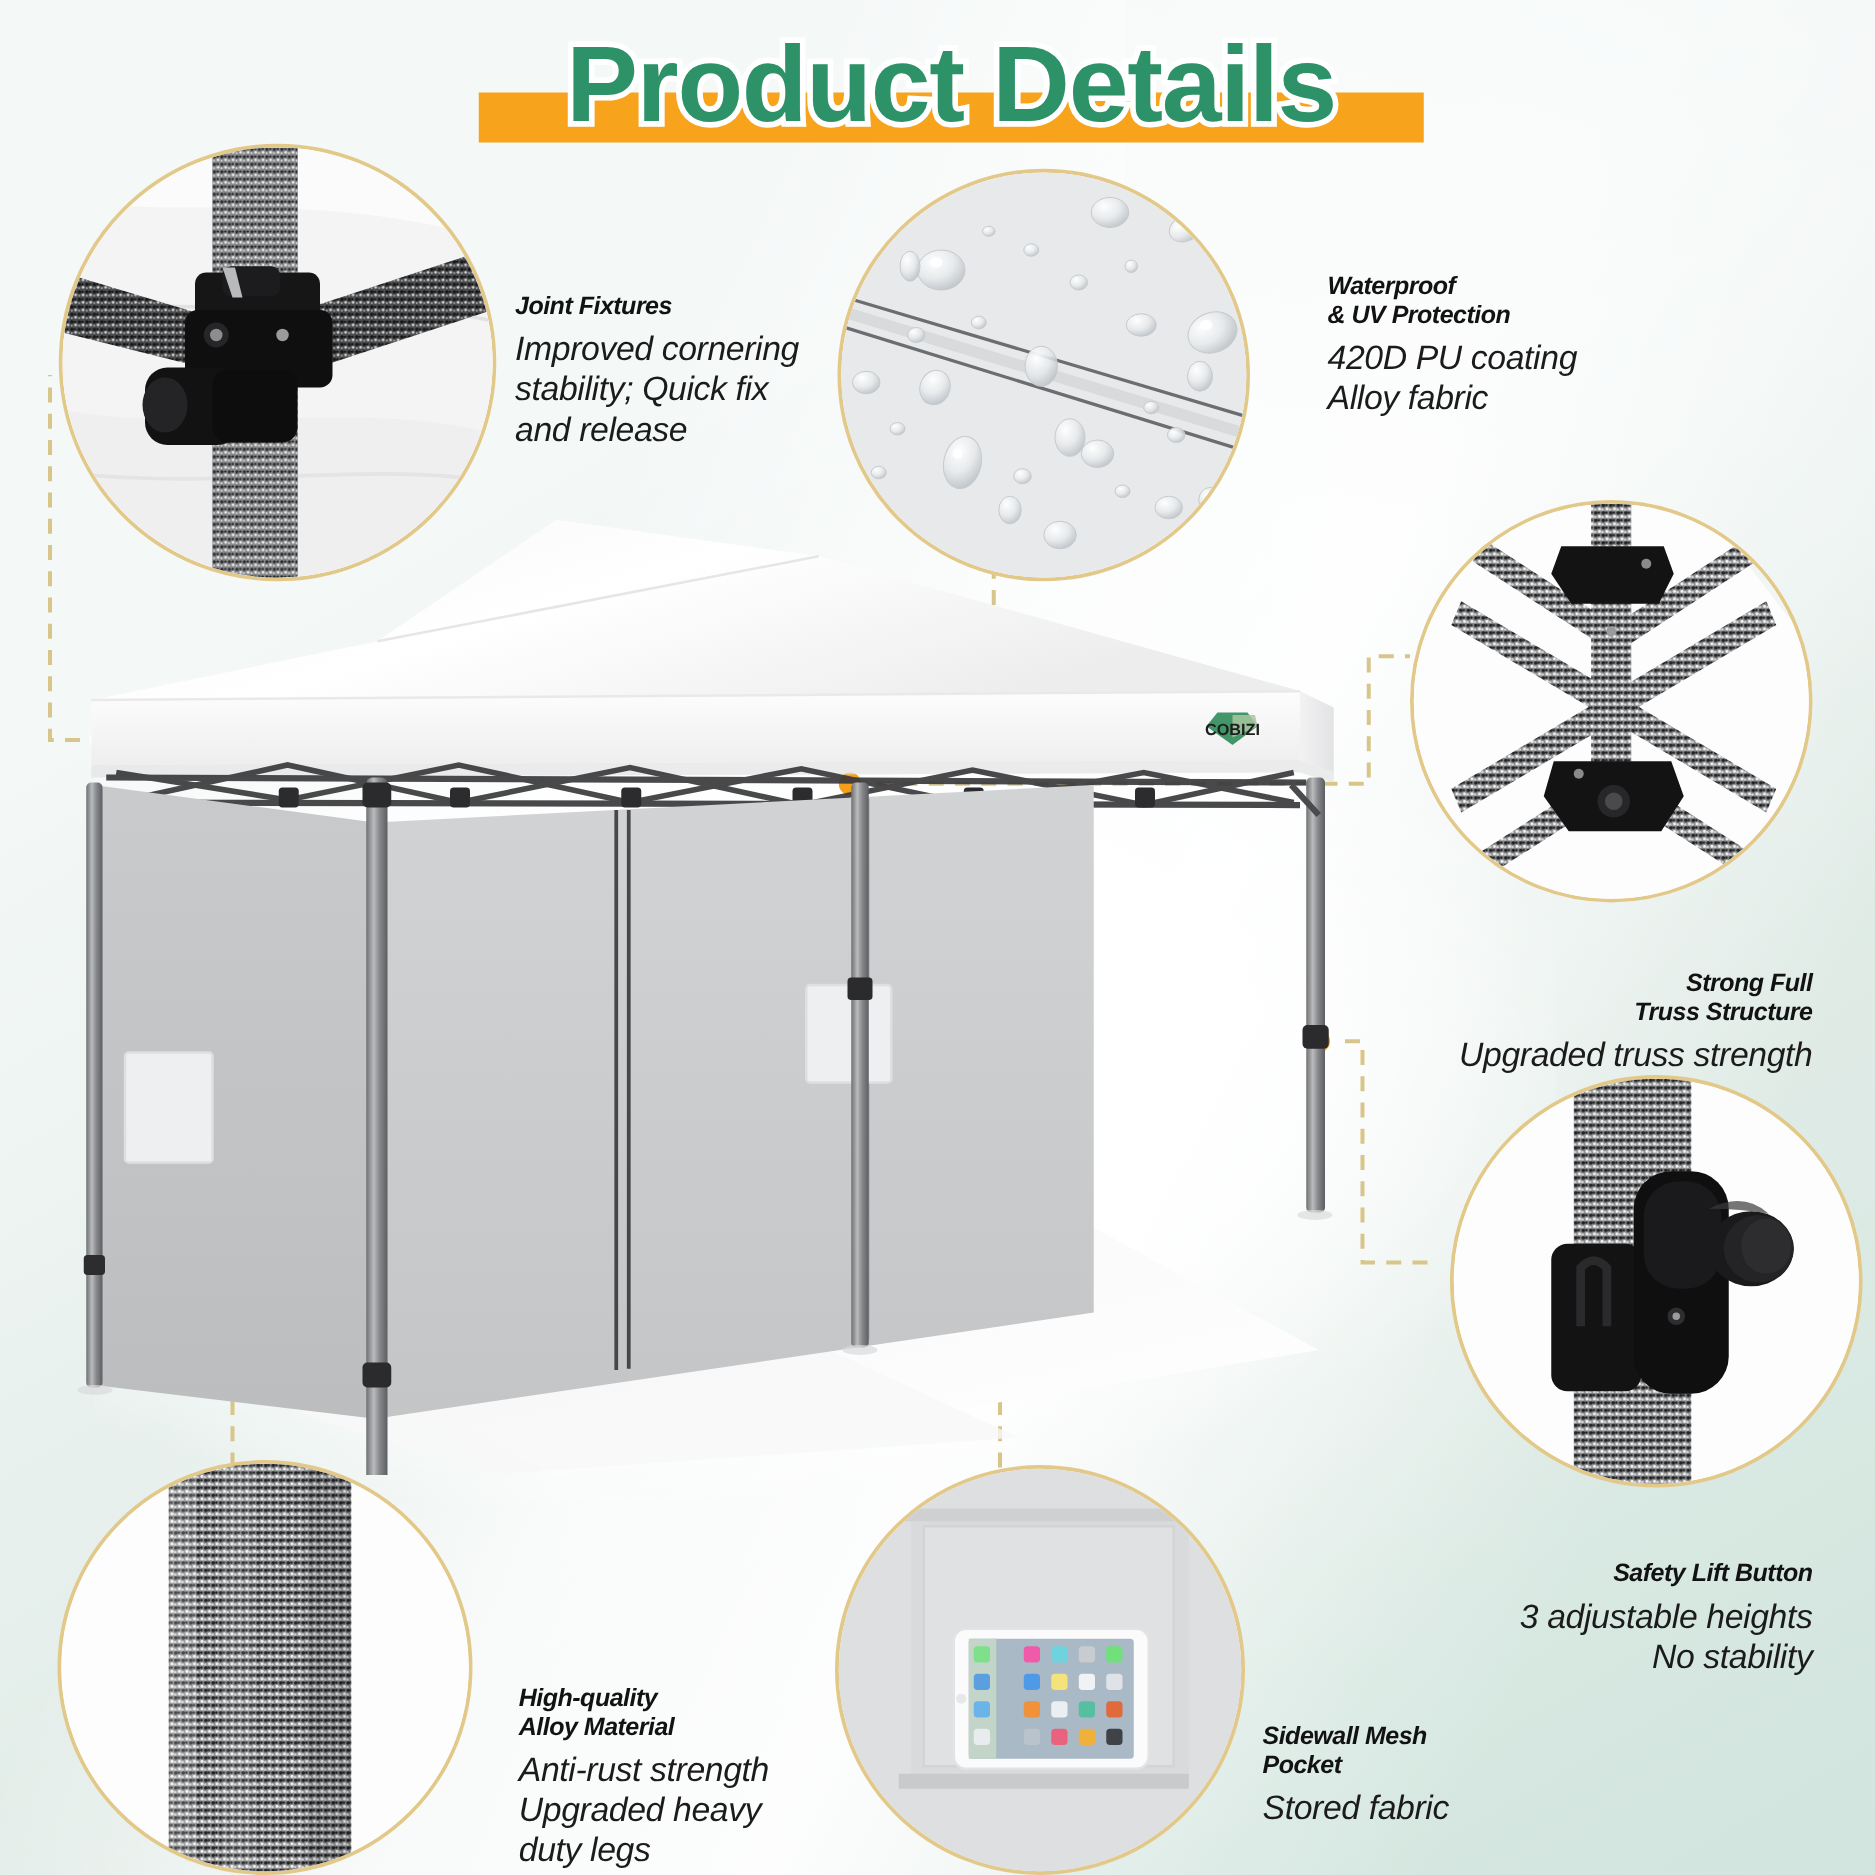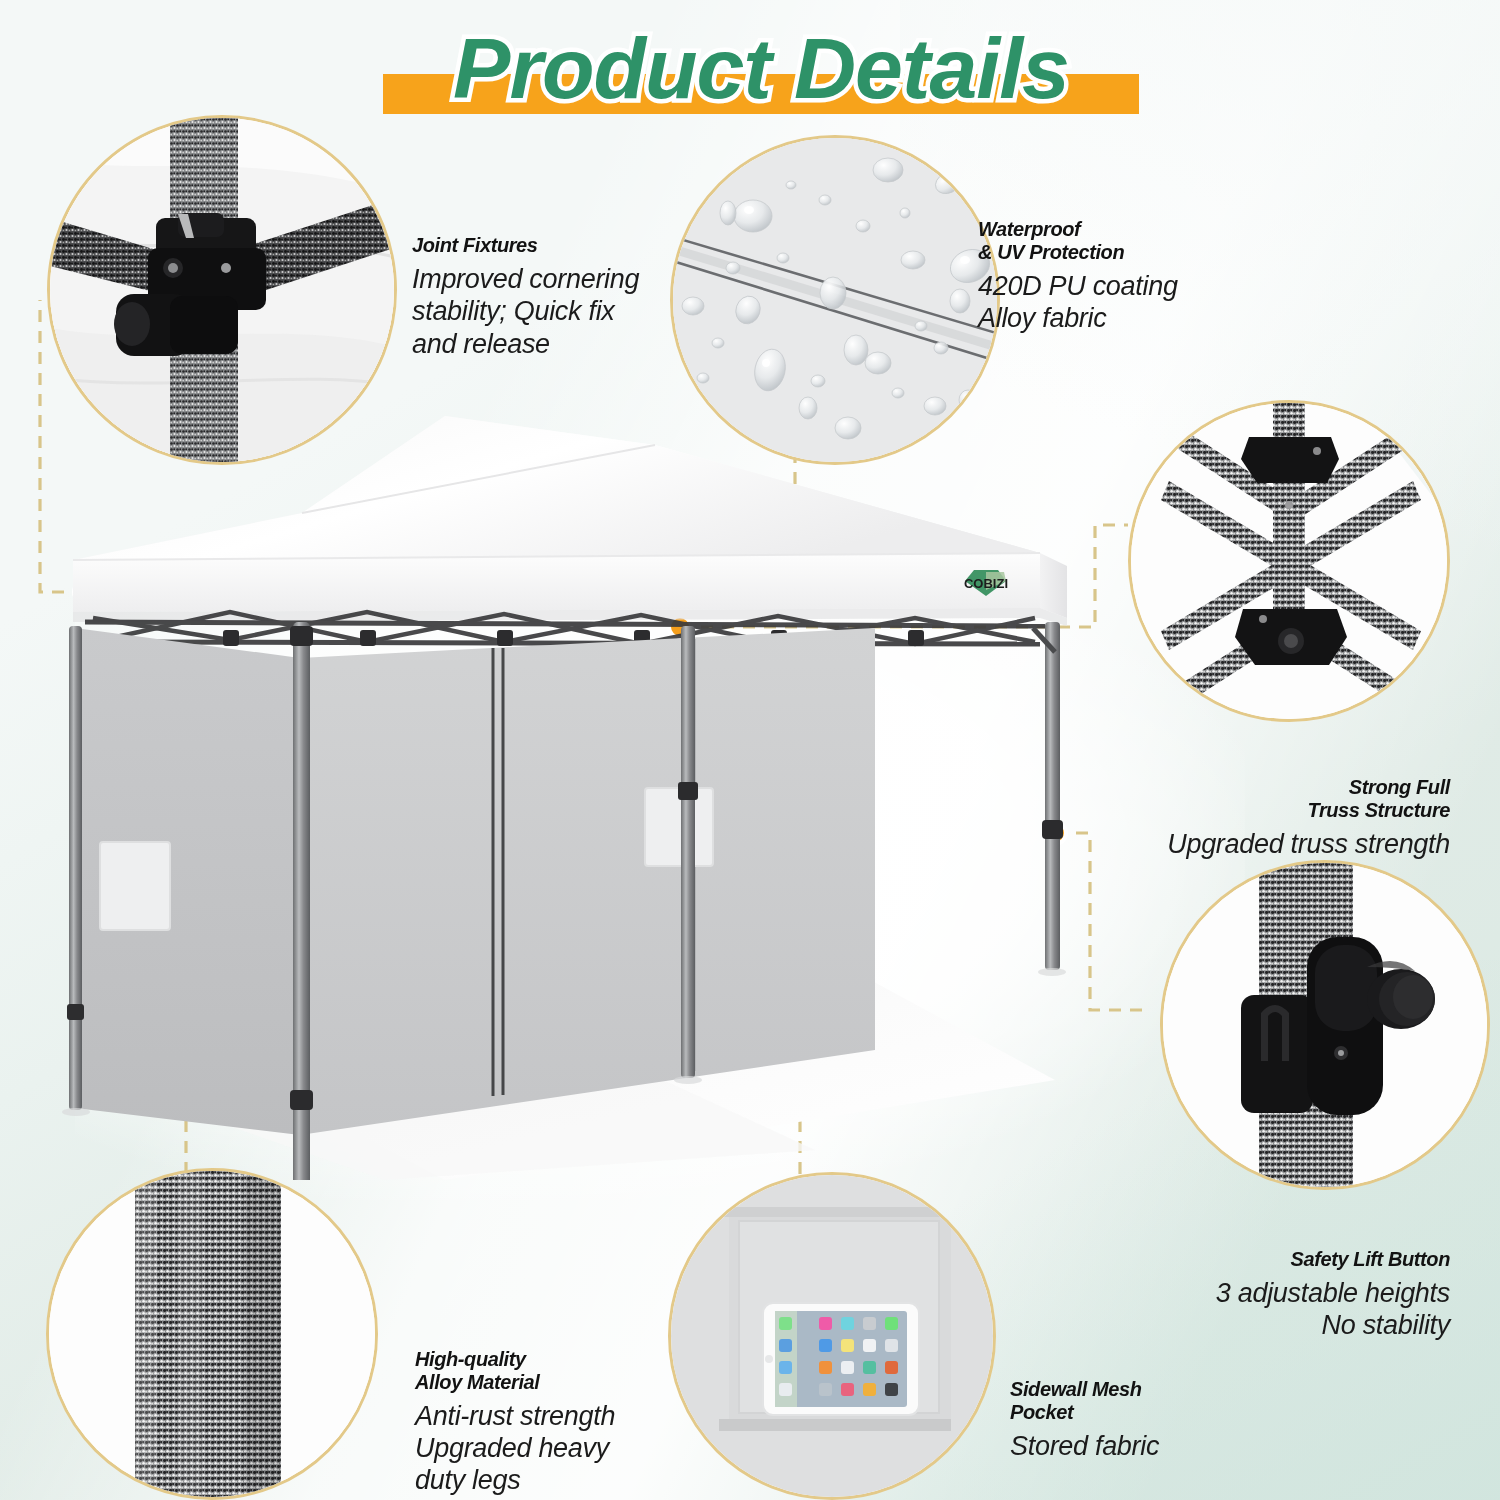"Product Details" .title-text { font-style: italic -> none }
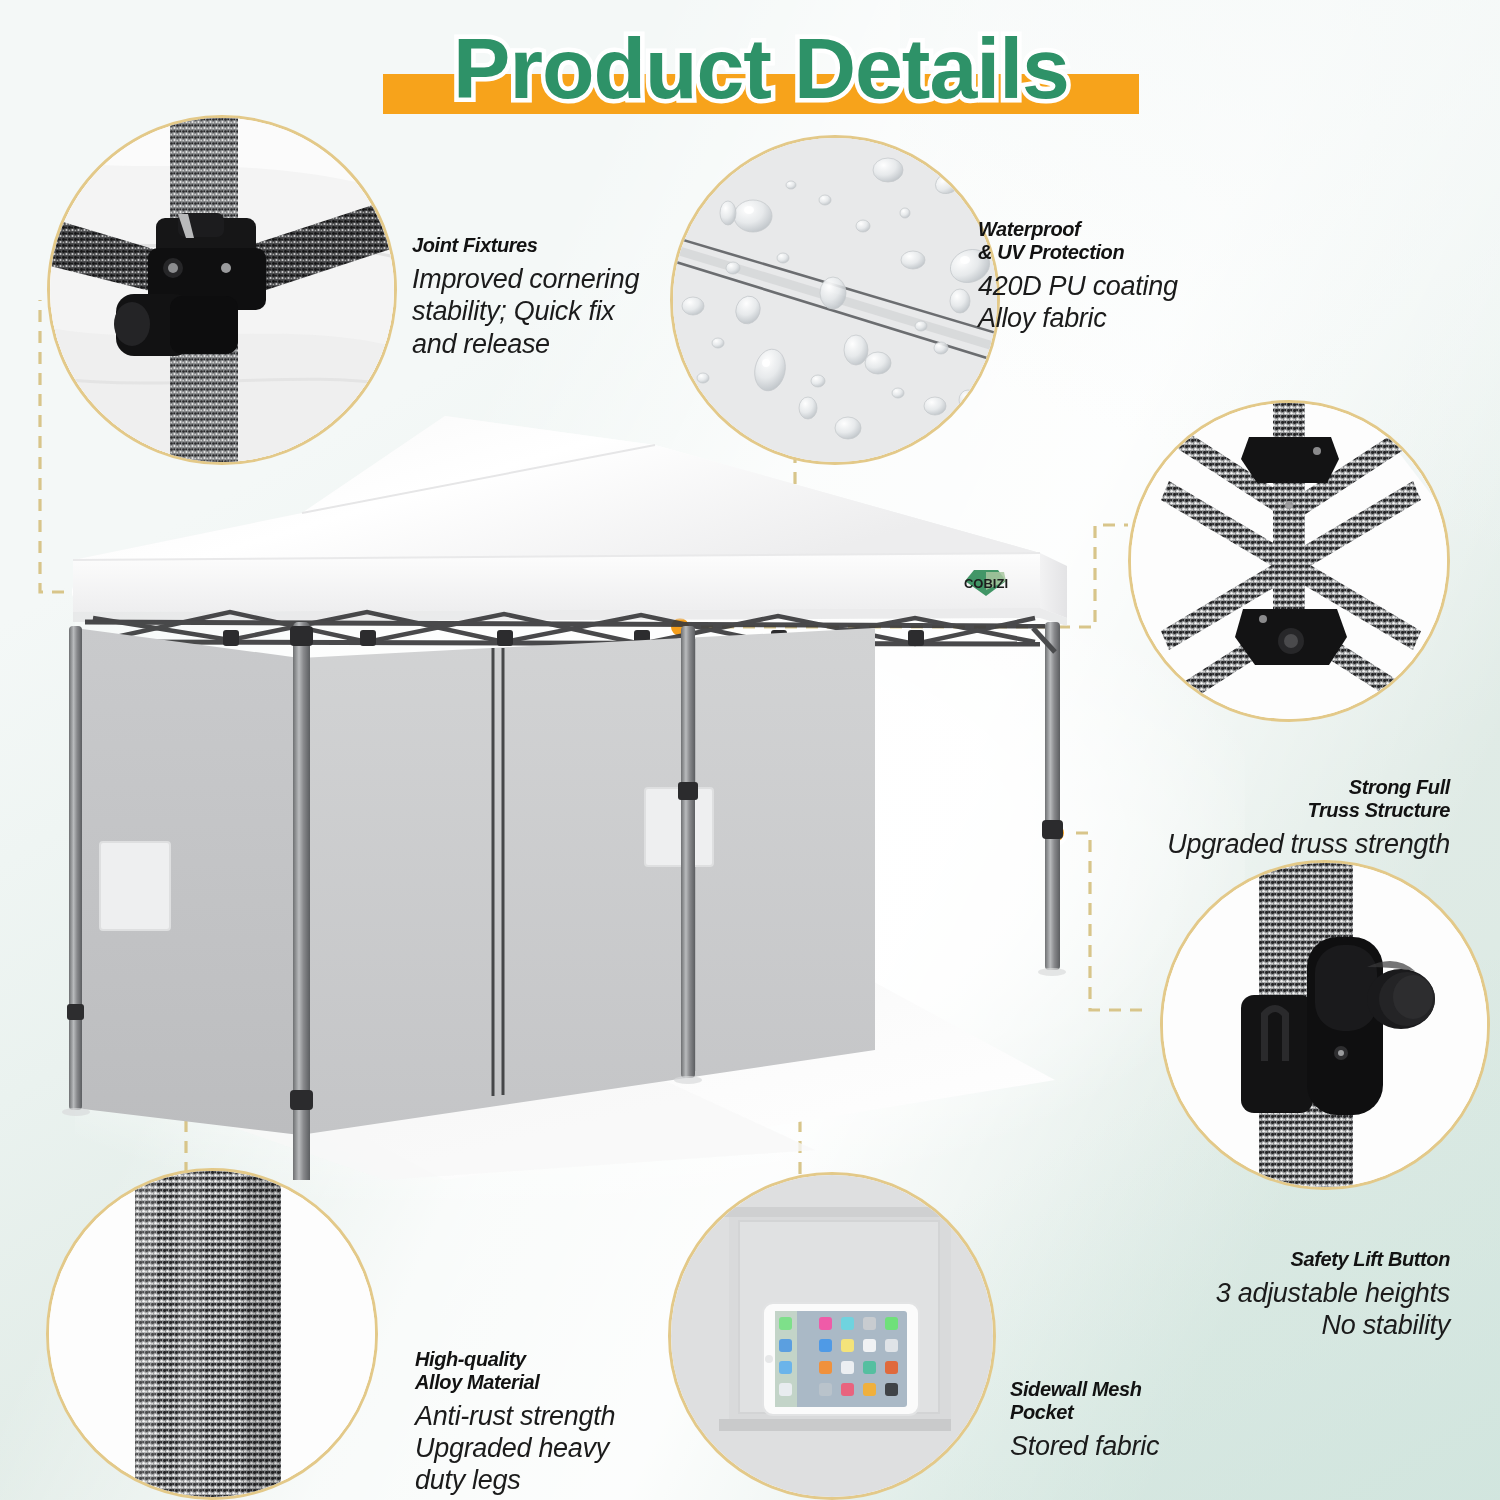"Waterproof" div.callout { left: 978px -> 1062px }
